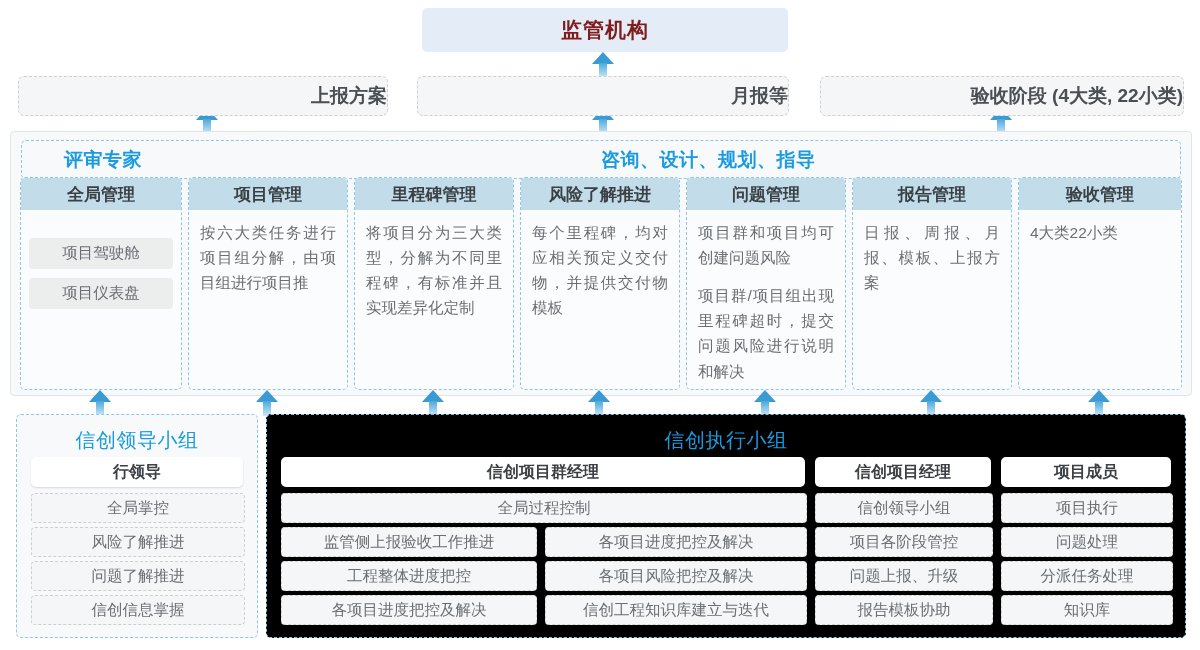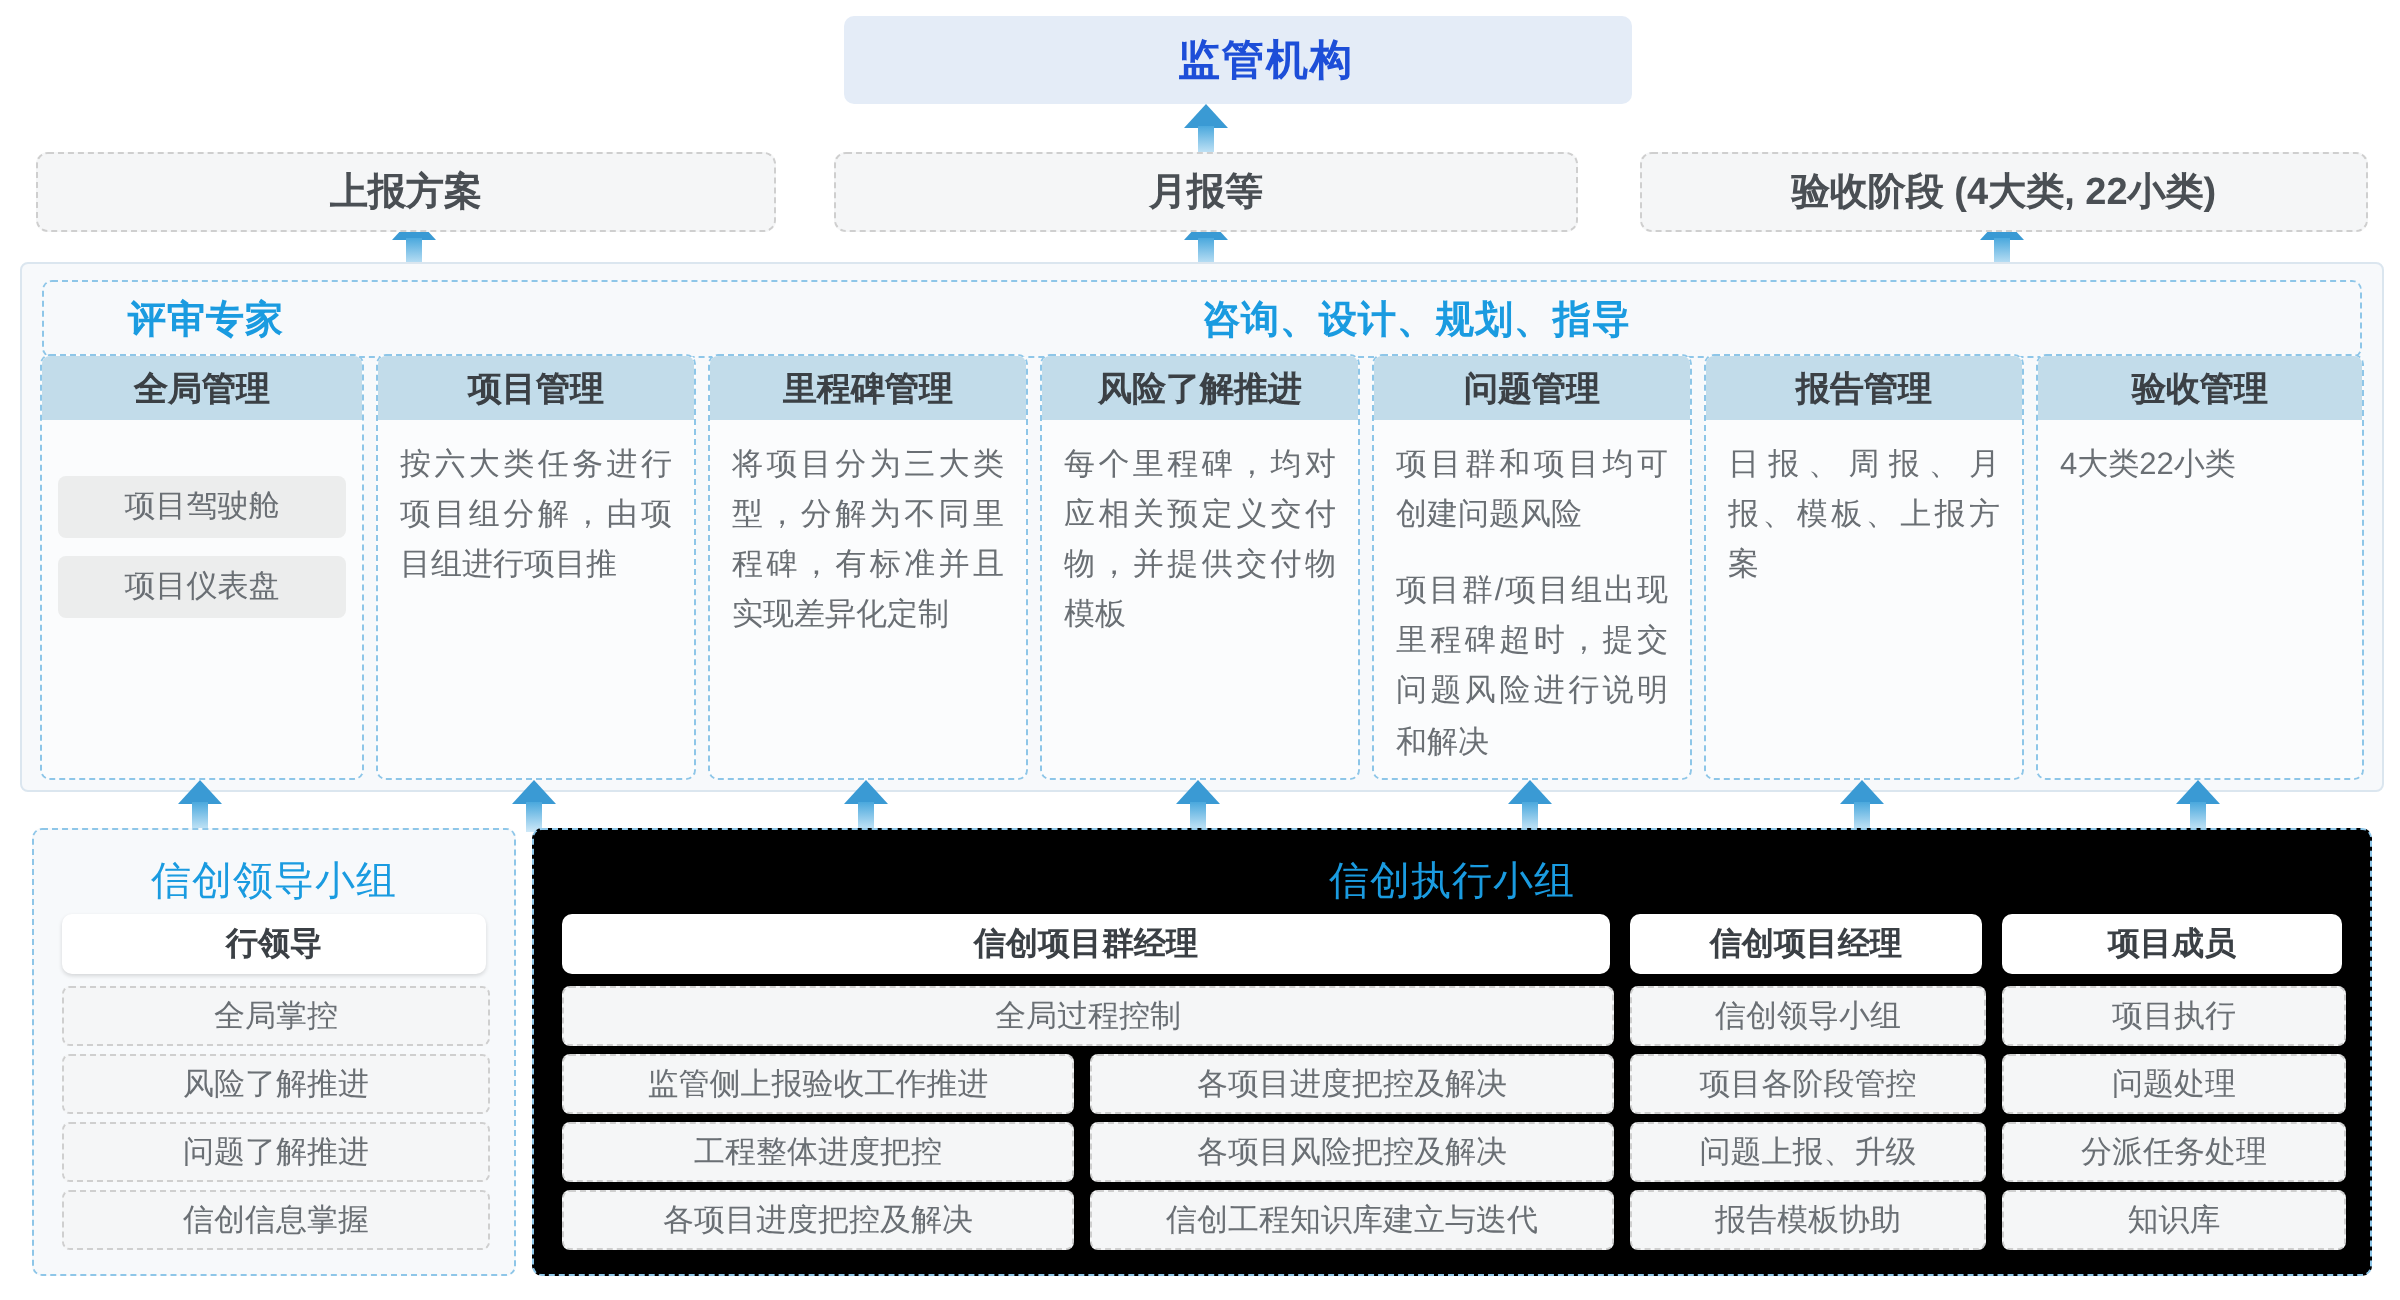"监管机构" #regulator { color: #1d4ed8 -> #7f1d1d; padding-left: 28px -> none }
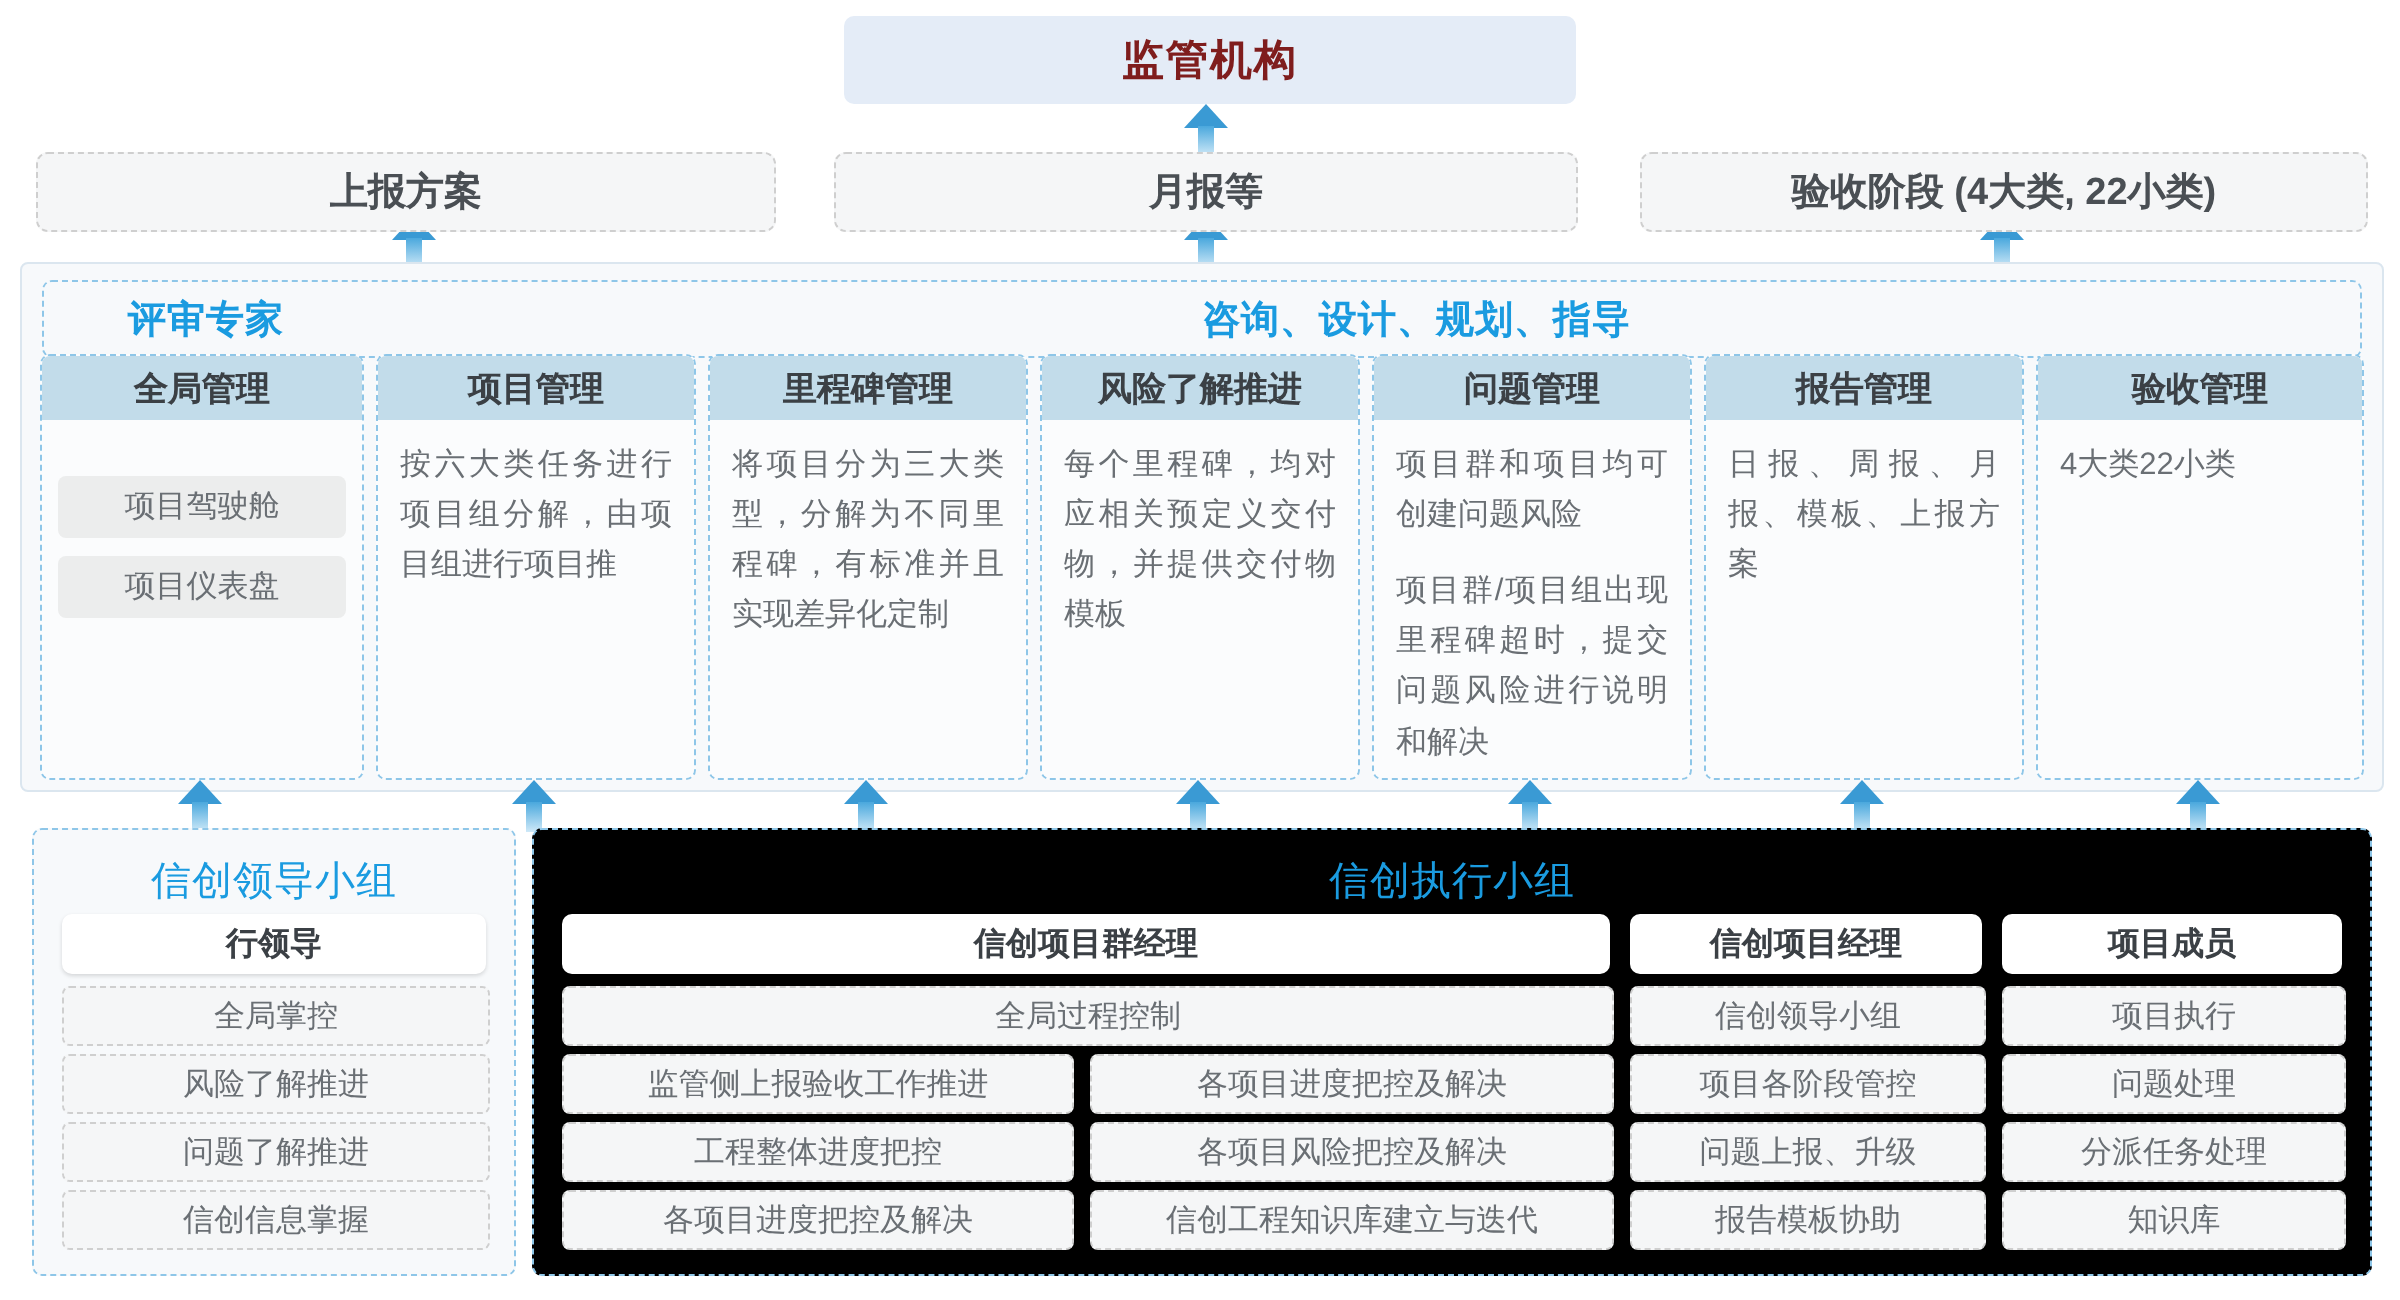"上报方案" .reportbox { justify-content: none -> flex-end }
